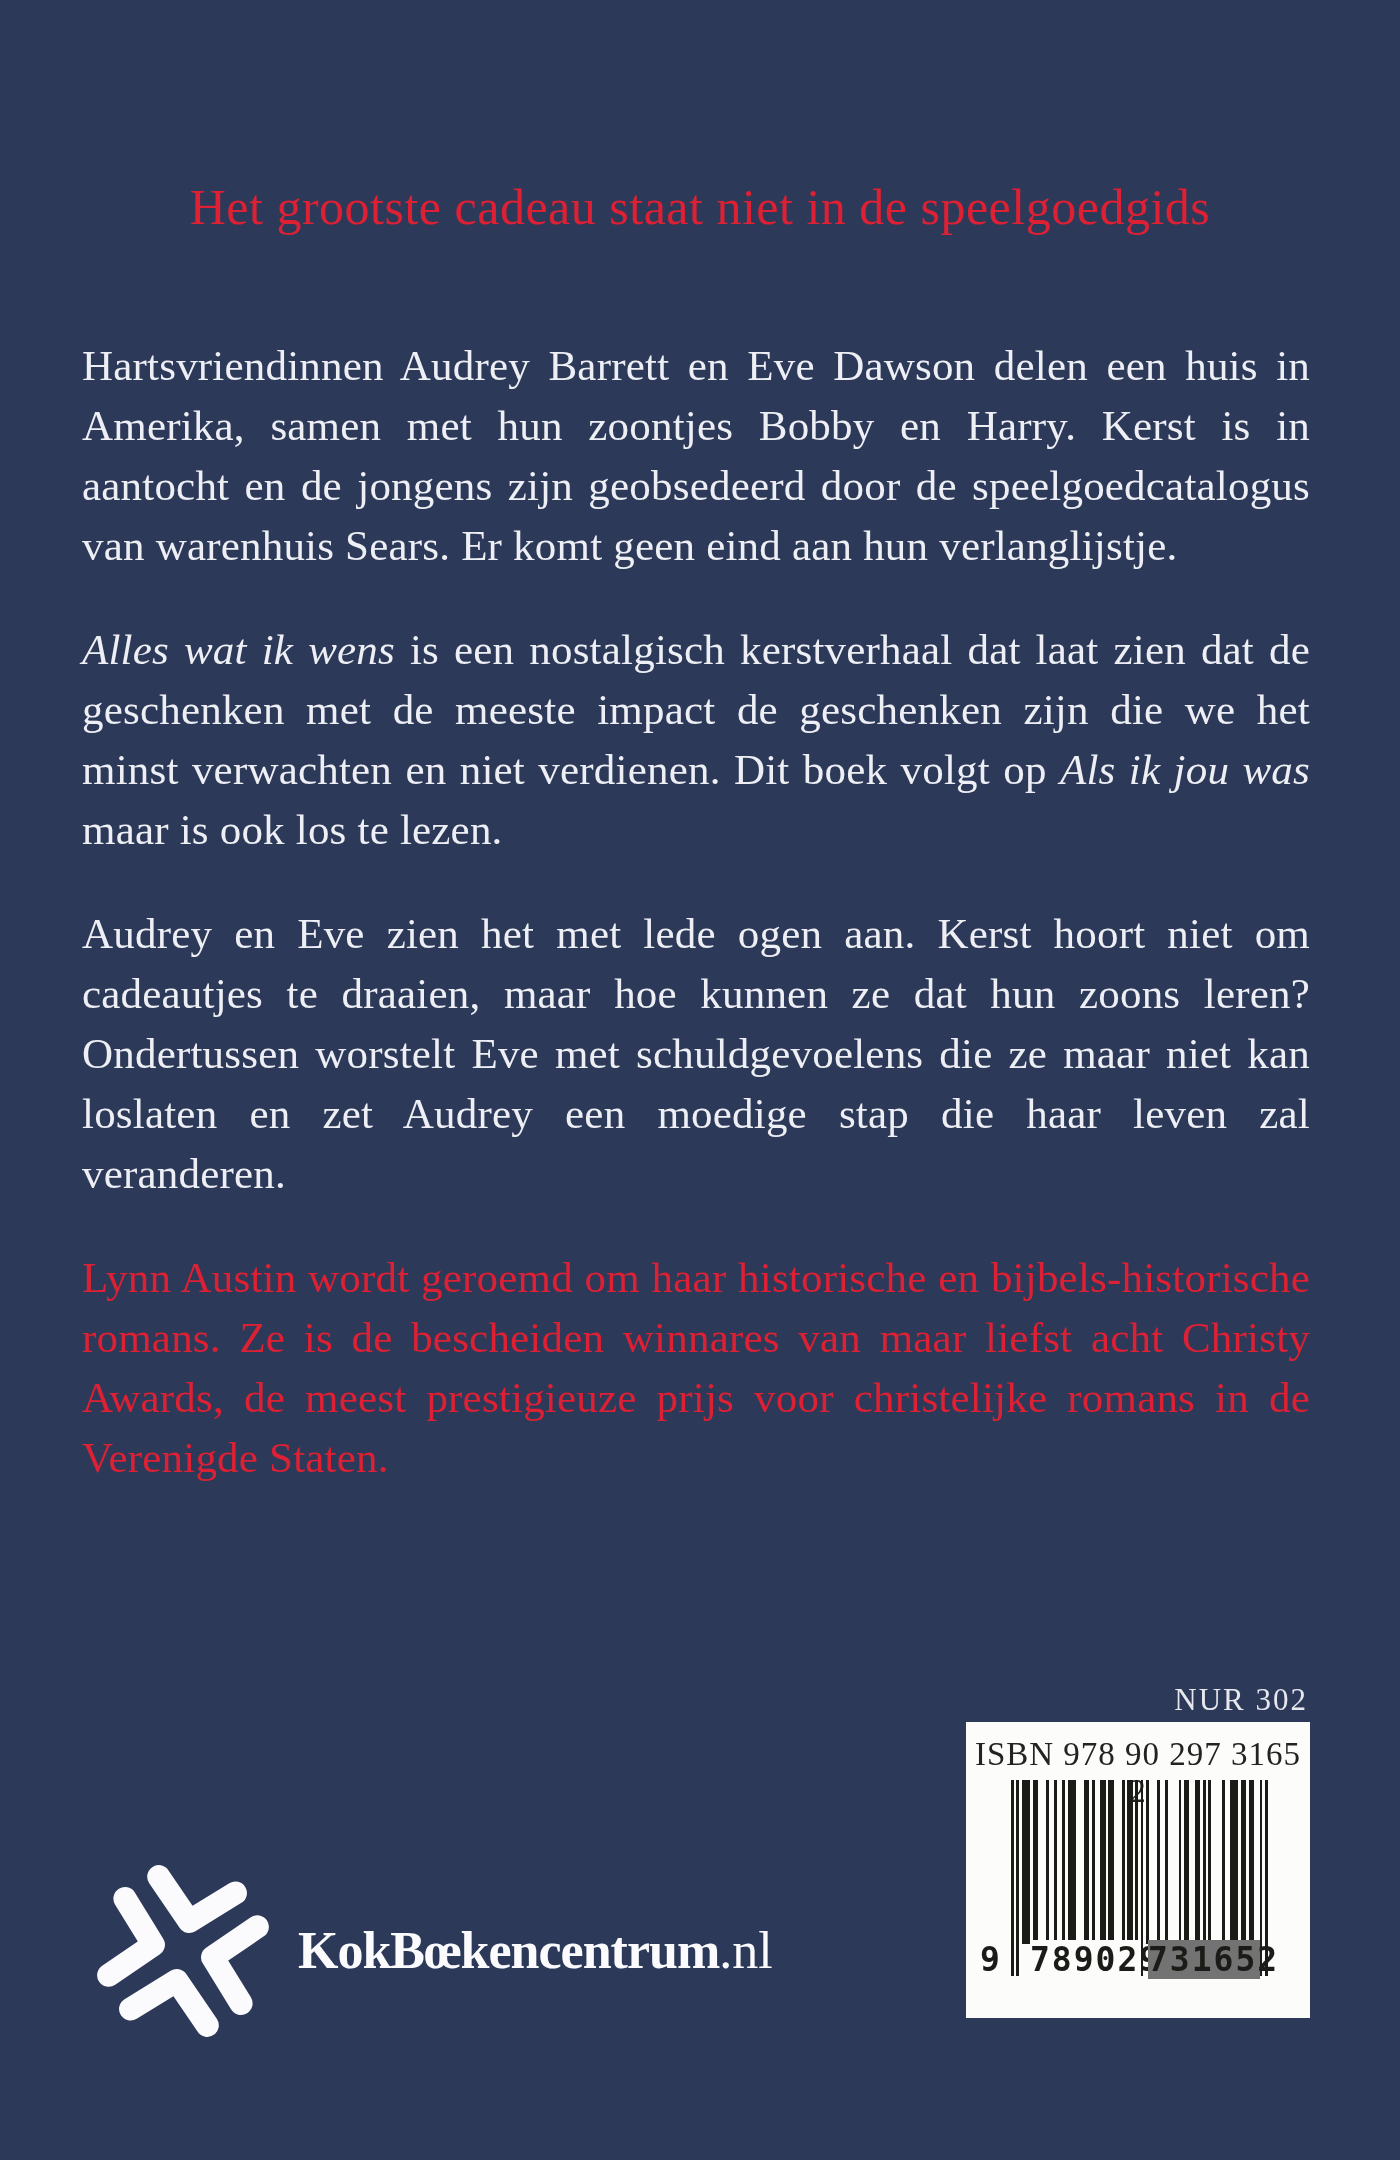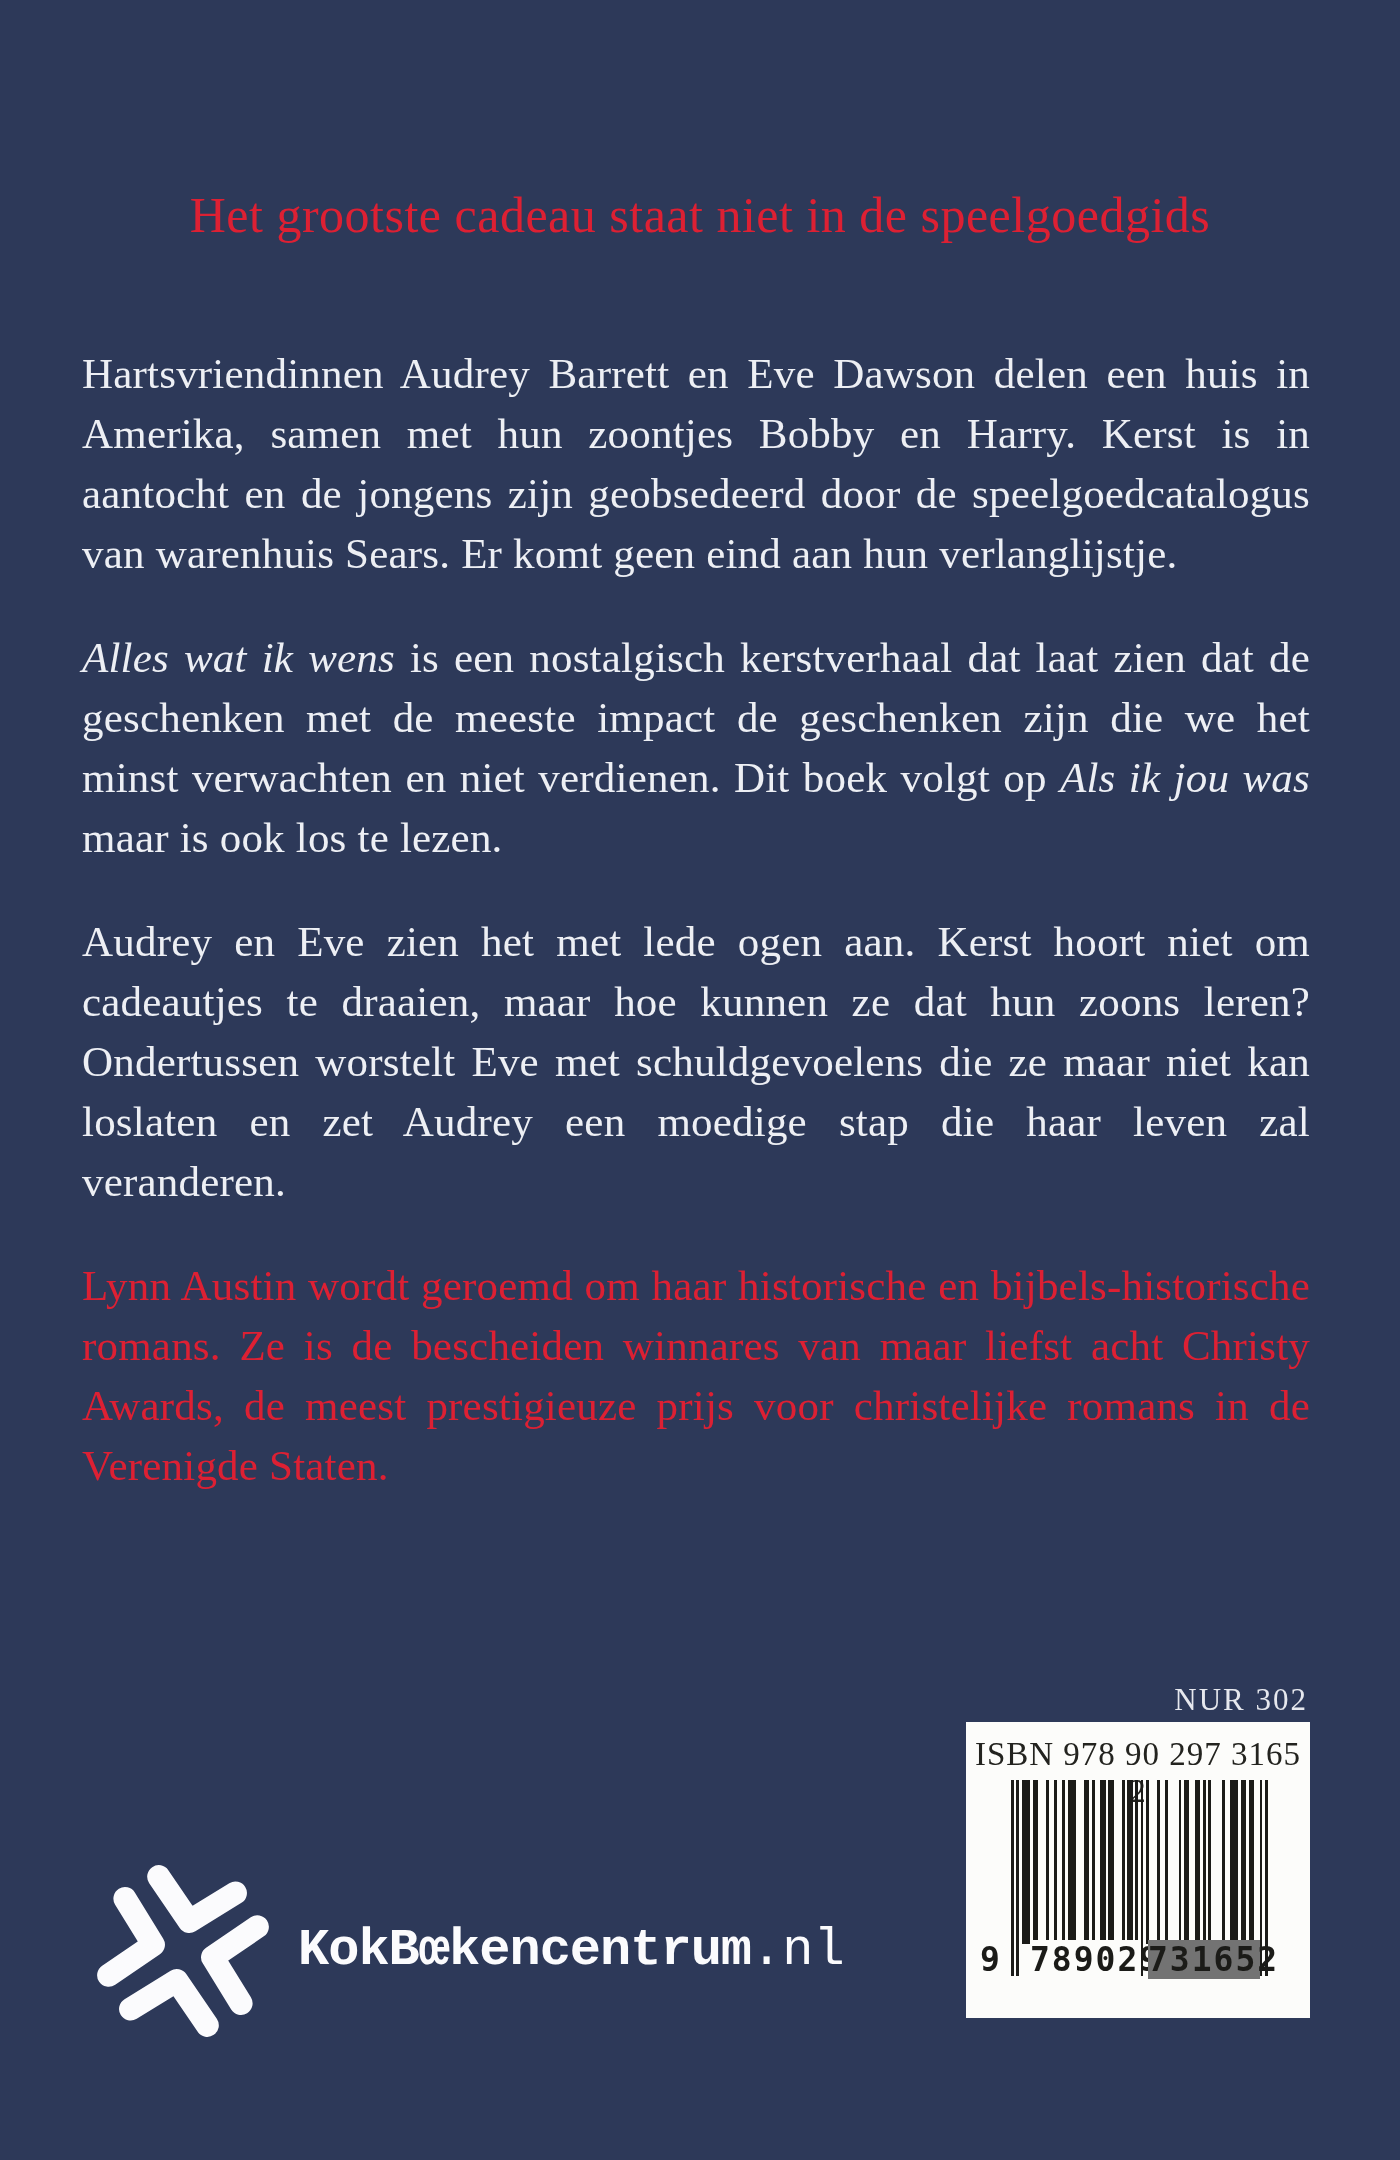"Het grootste cadeau staat niet" .headline { margin: 8px -> 0 }
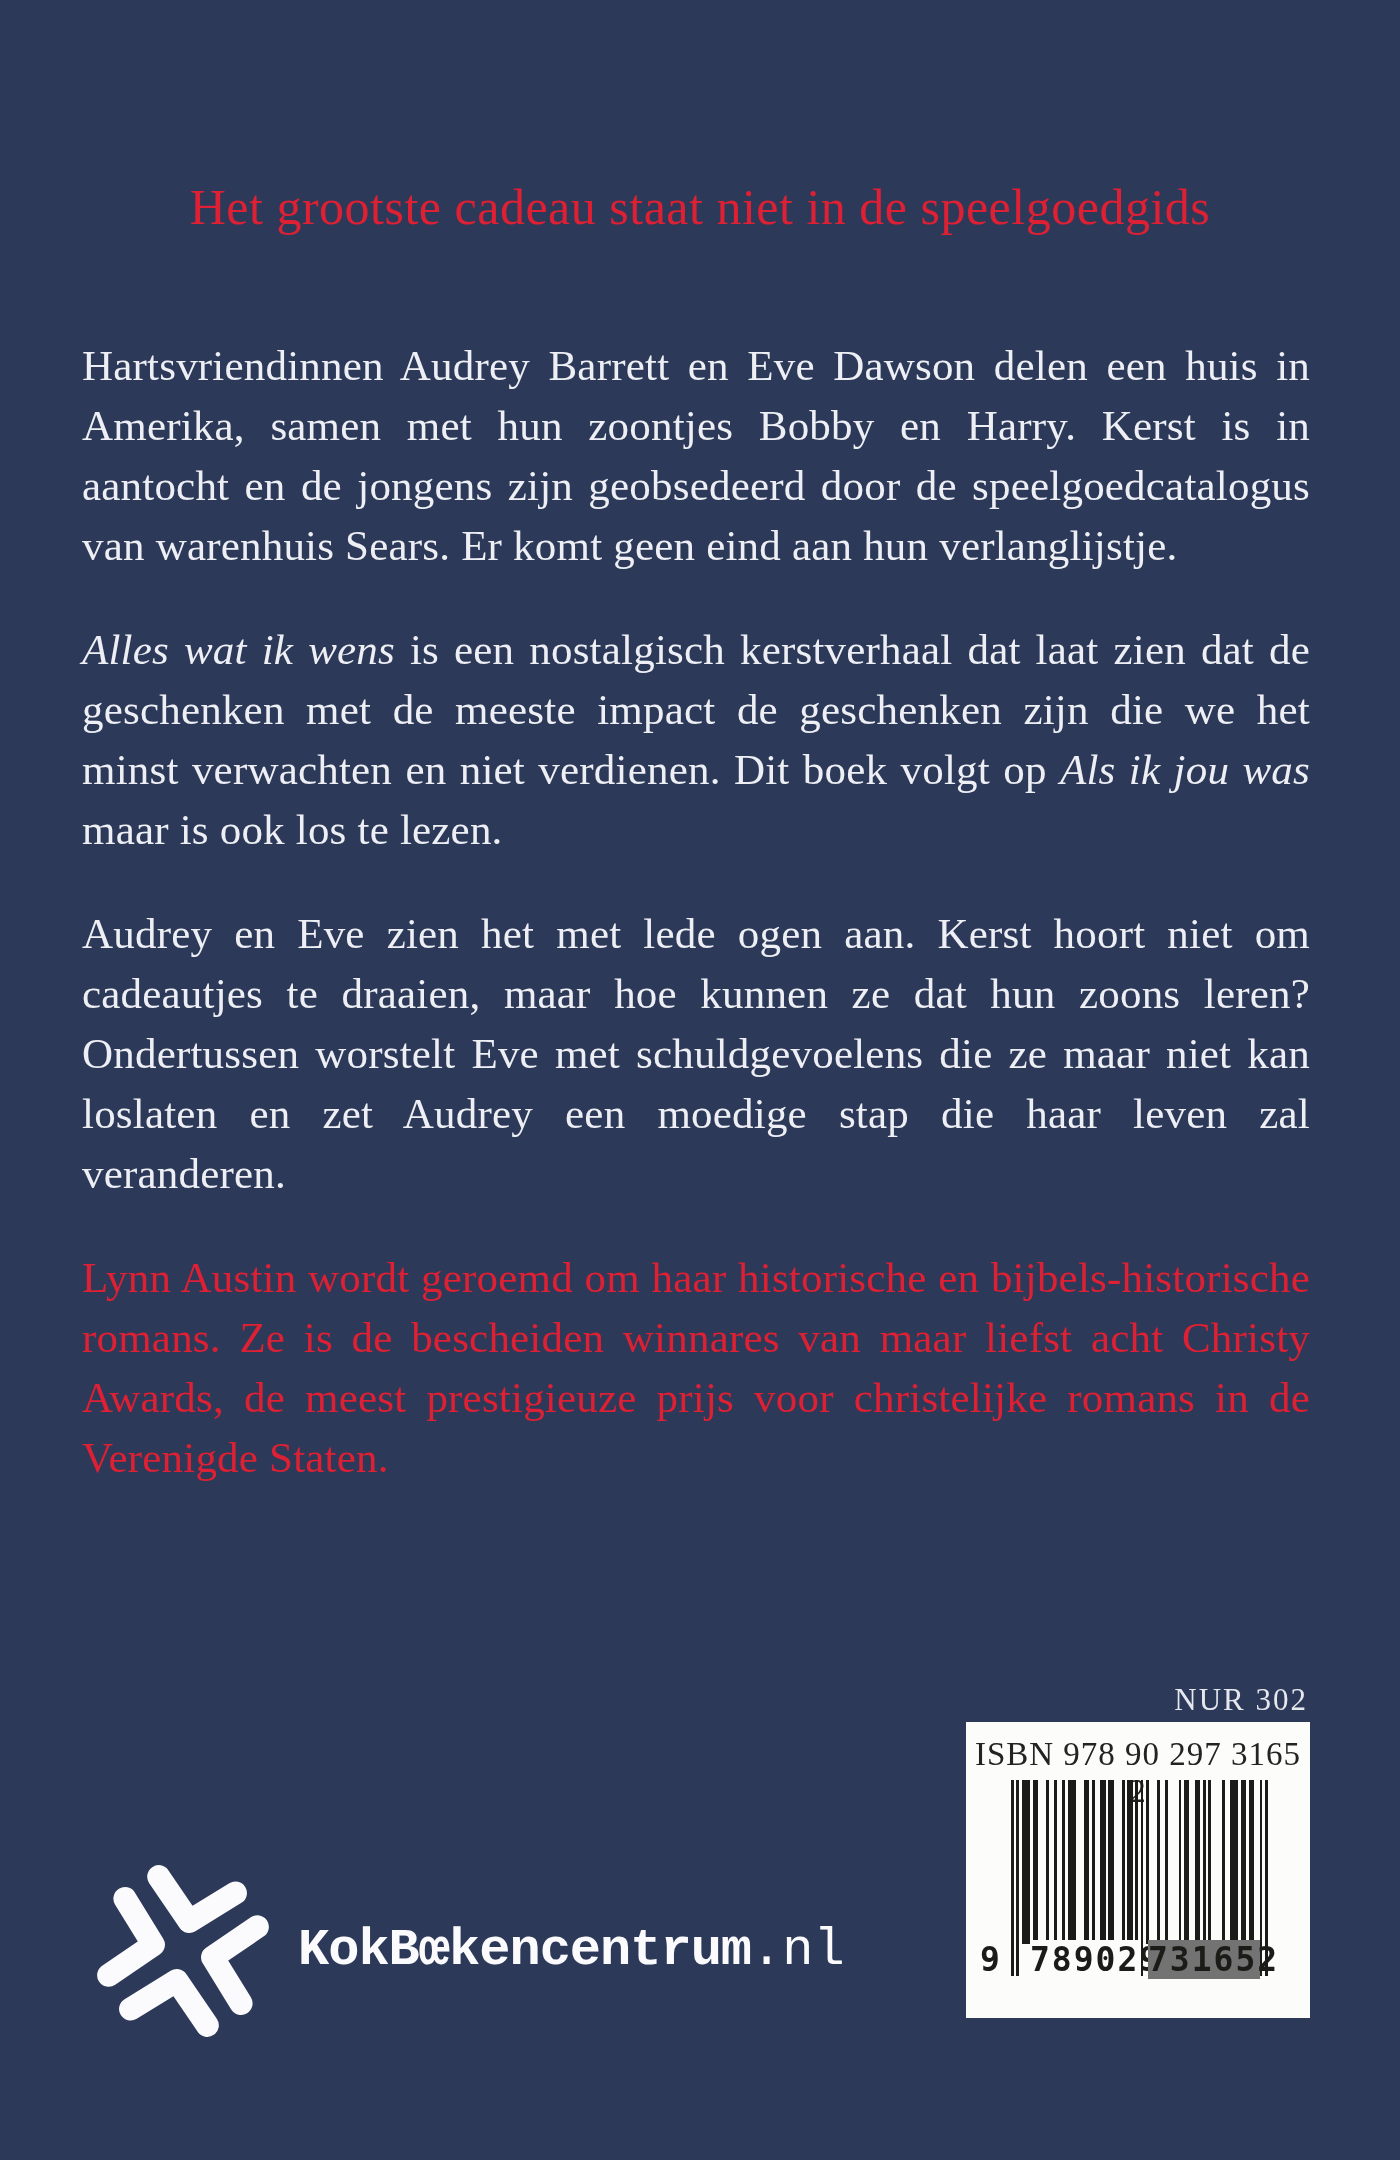"KokBœkencentrum.nl" .brand { font-family: Liberation Mono, monospace -> Liberation Serif, serif }
